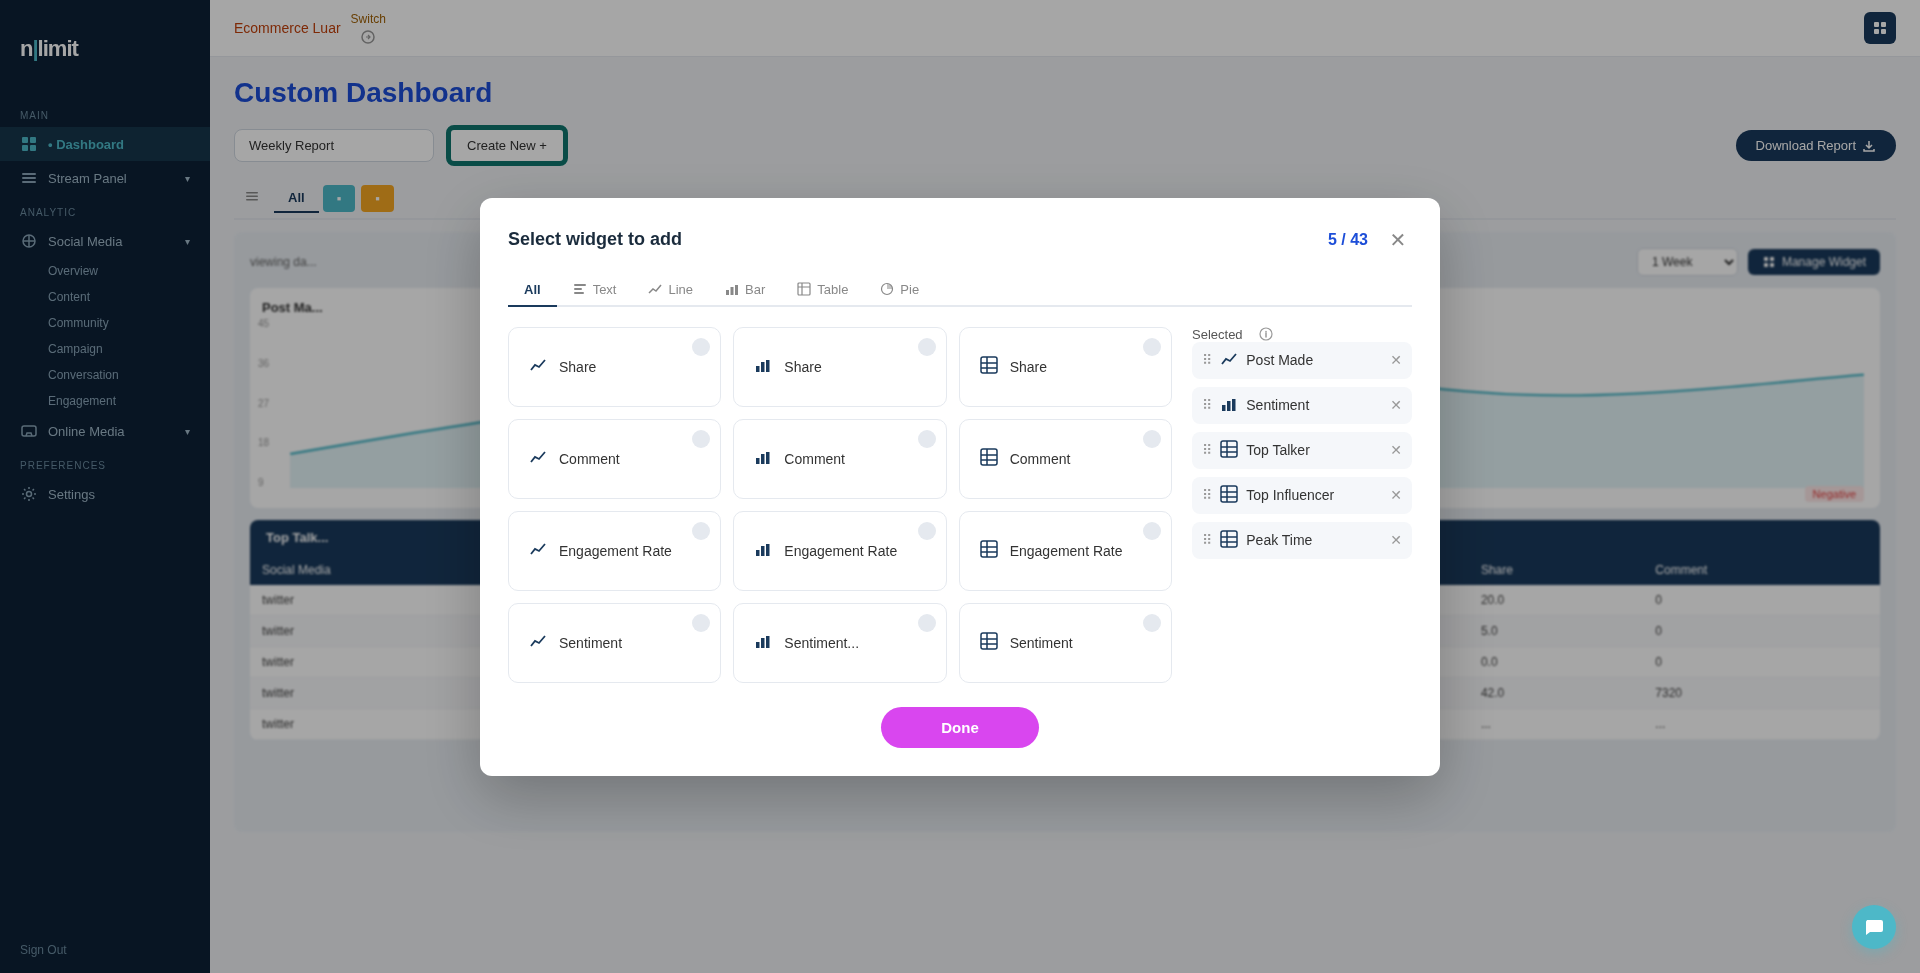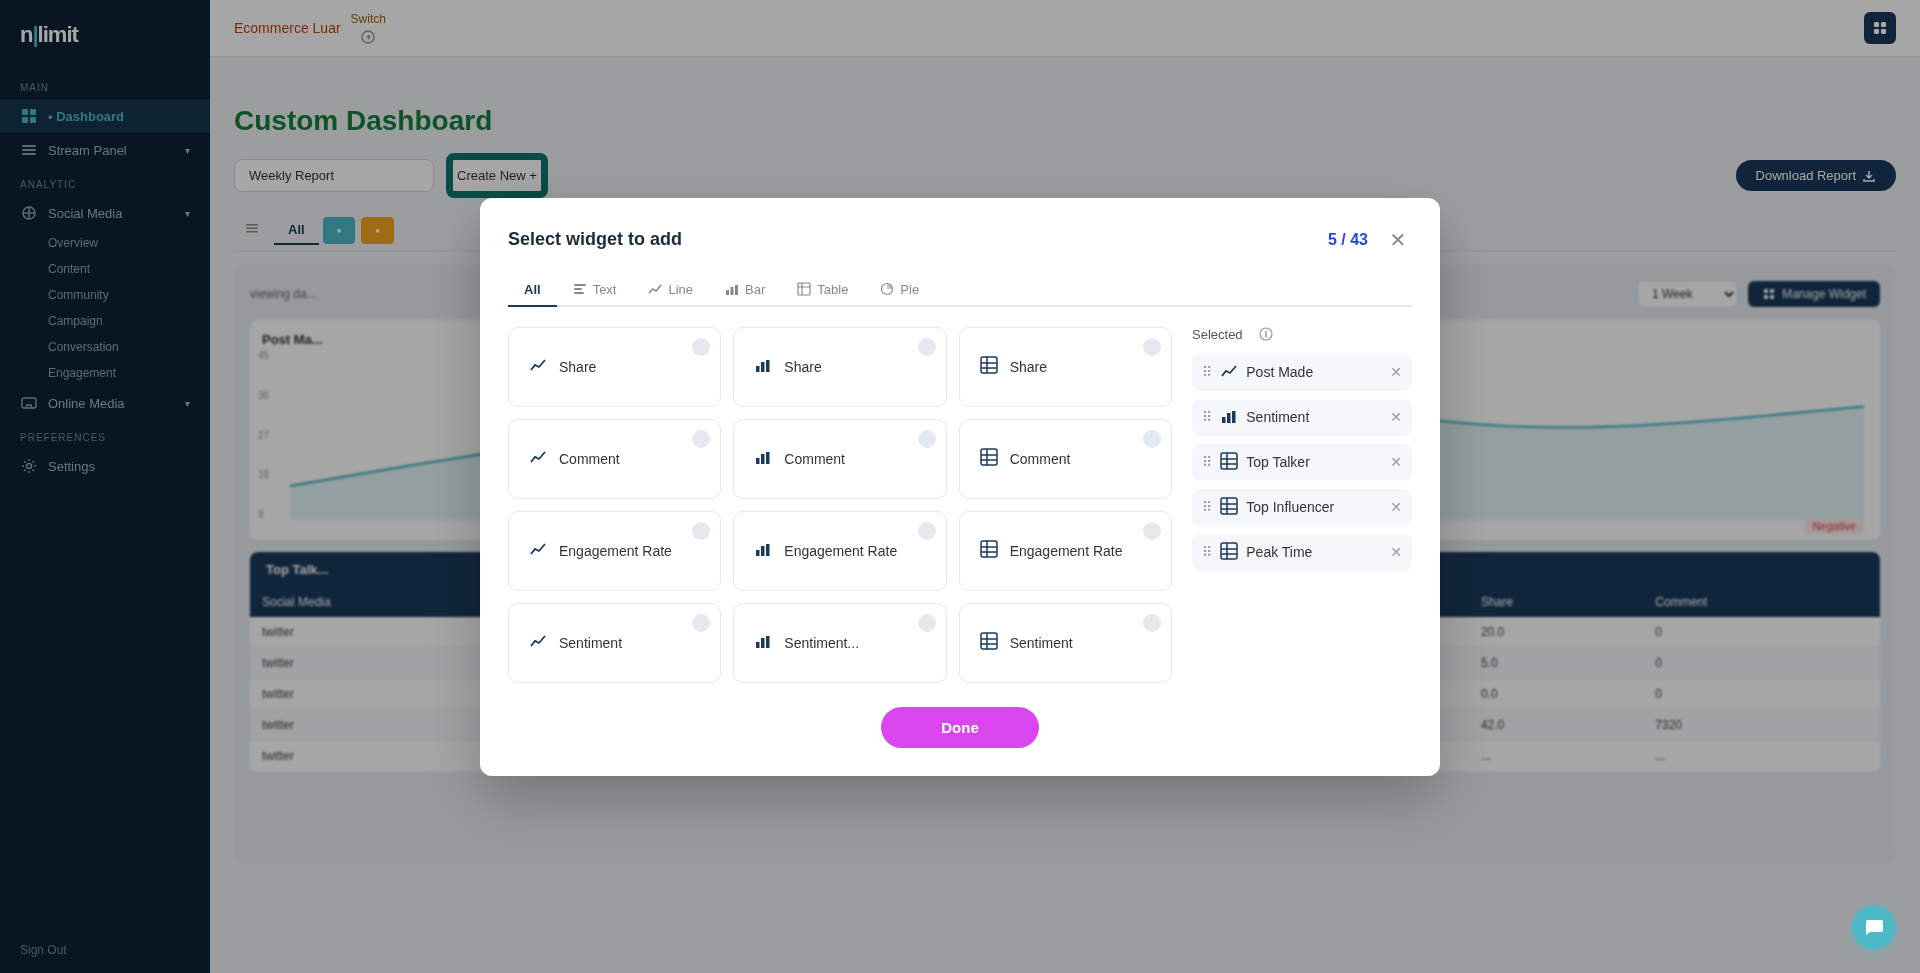"n|limit" .sidebar-logo { padding: 22px 20px -> 36px 20px }
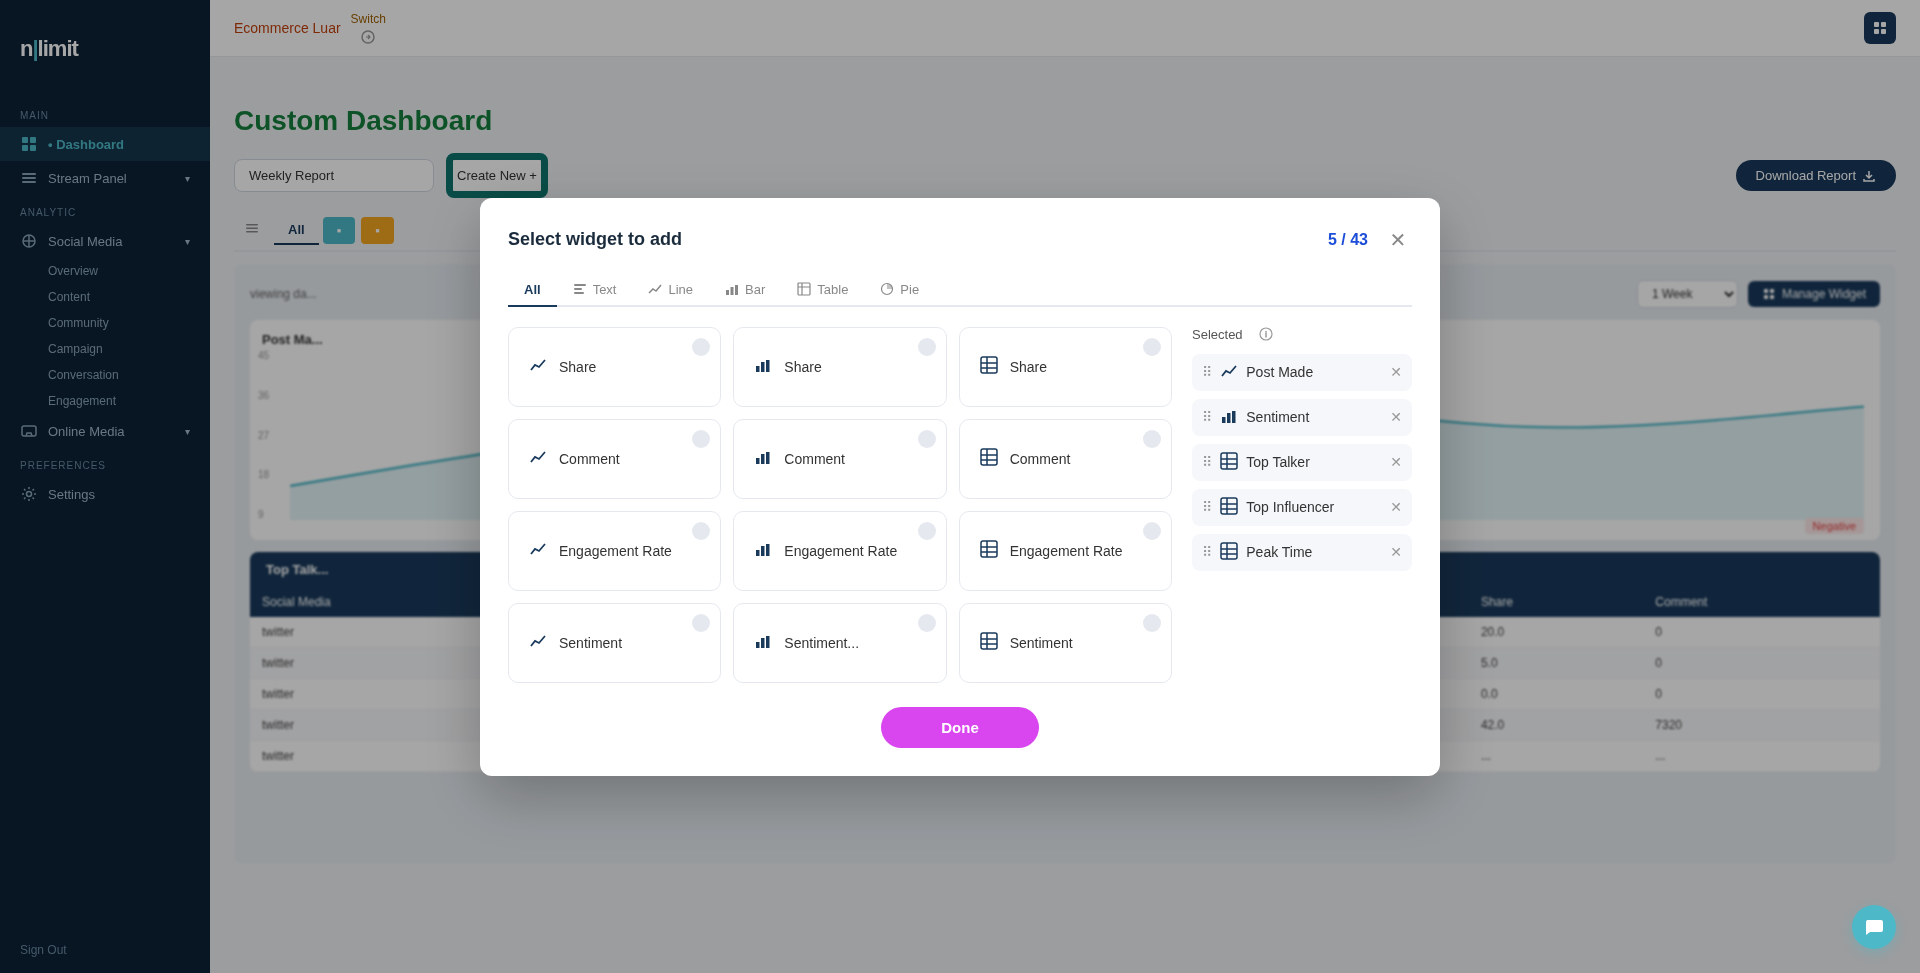"Custom Dashboard" .page-title { color: #15803d -> #1d4ed8; margin-top: 28px -> none }
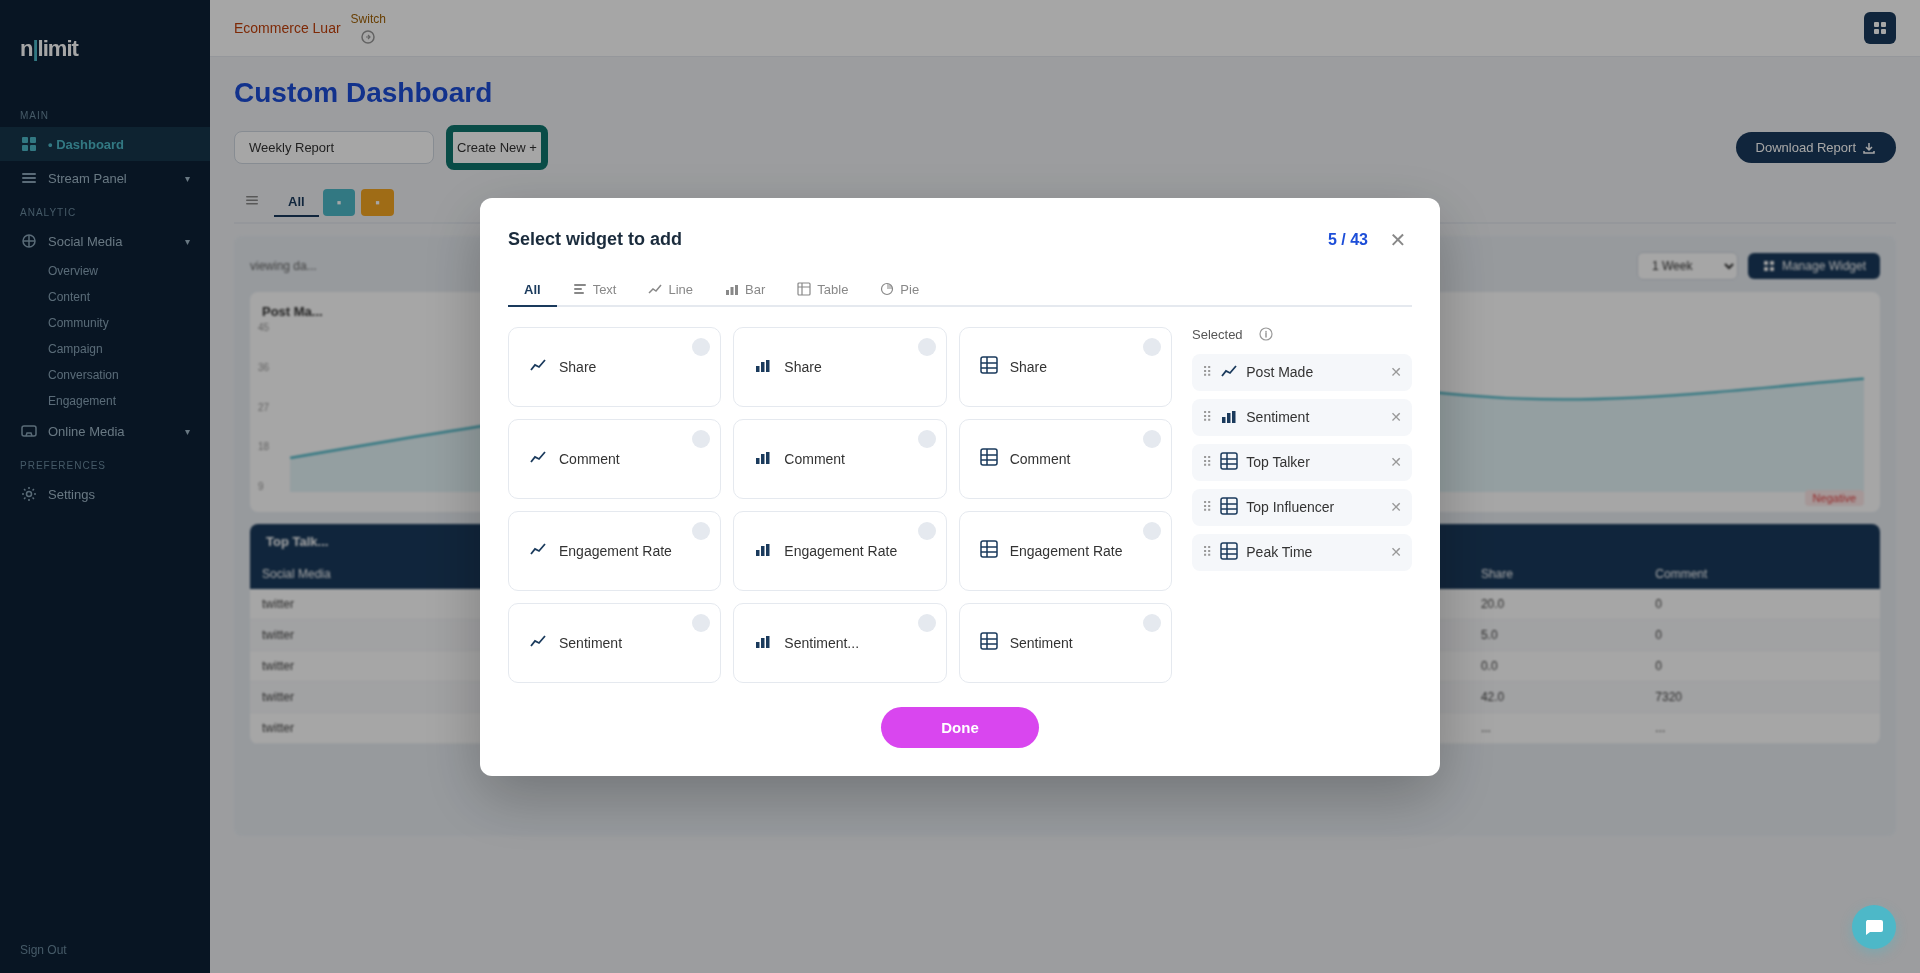"Create New +" .create-btn { border: 7px solid #0f766e -> 5px solid #0f766e; padding: 8px 4px -> 8px 16px }
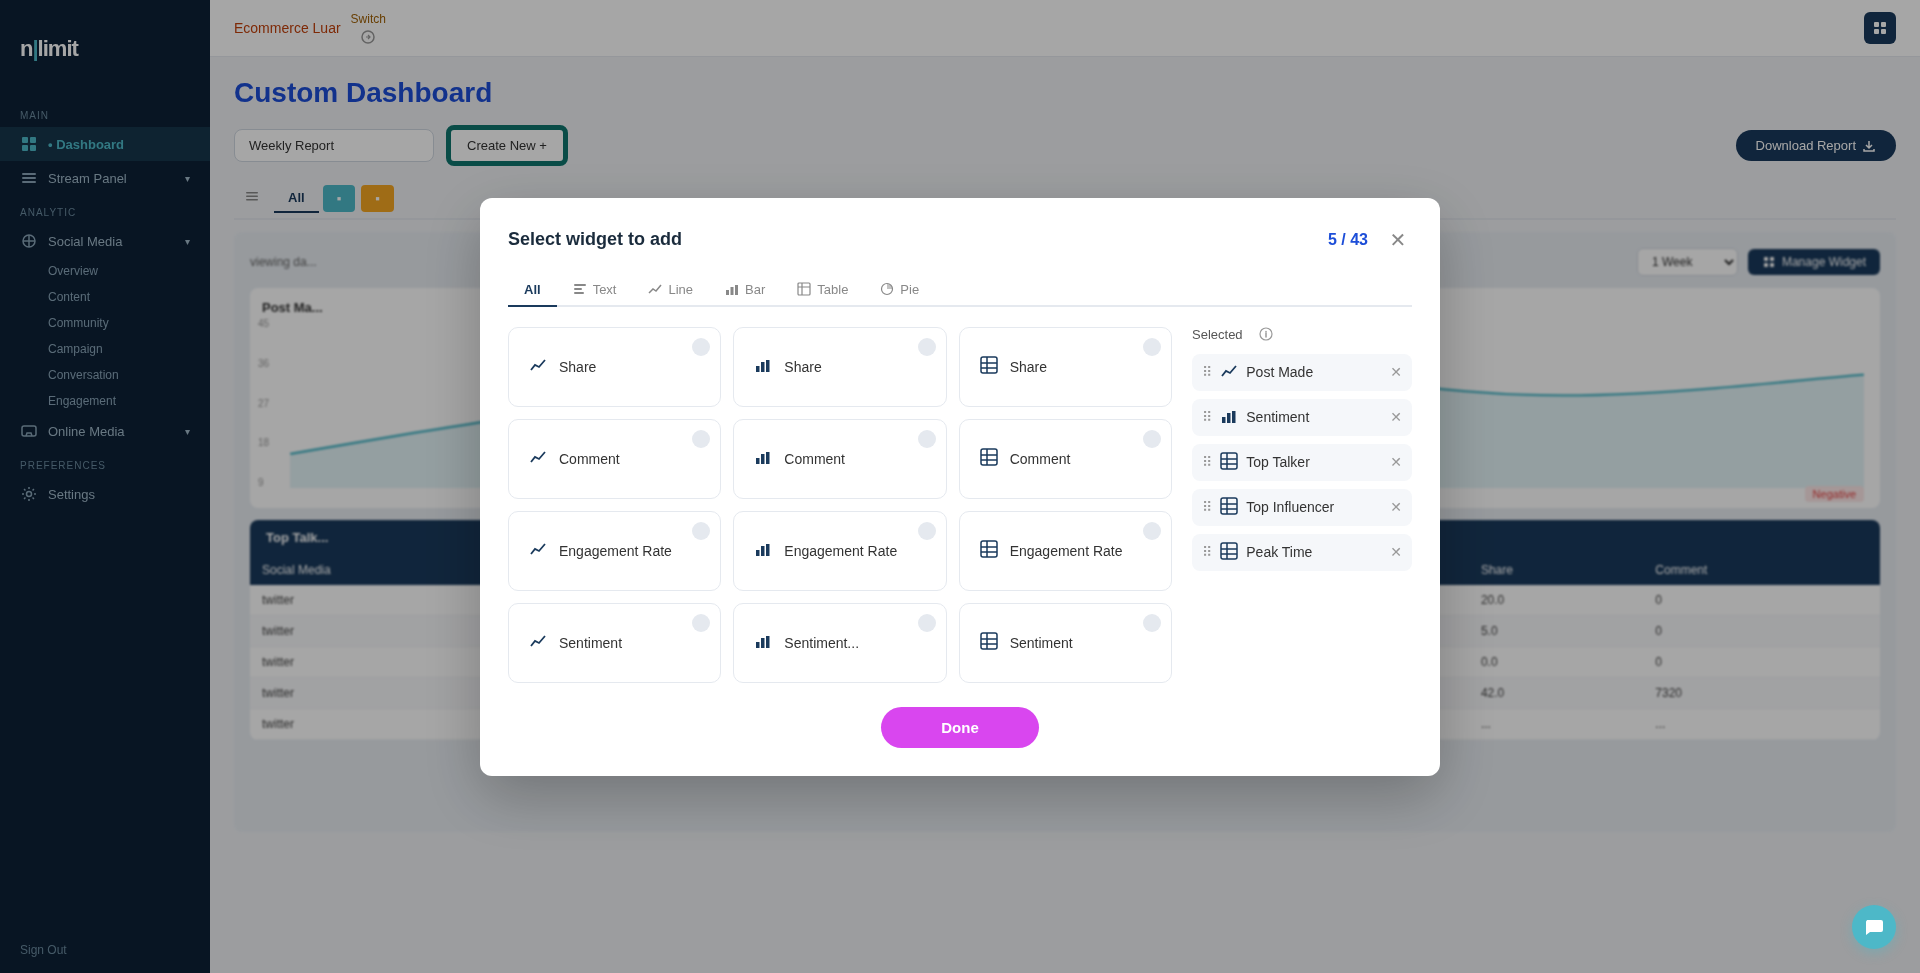"Selected" .selected-label { margin-bottom: 12px -> none }
